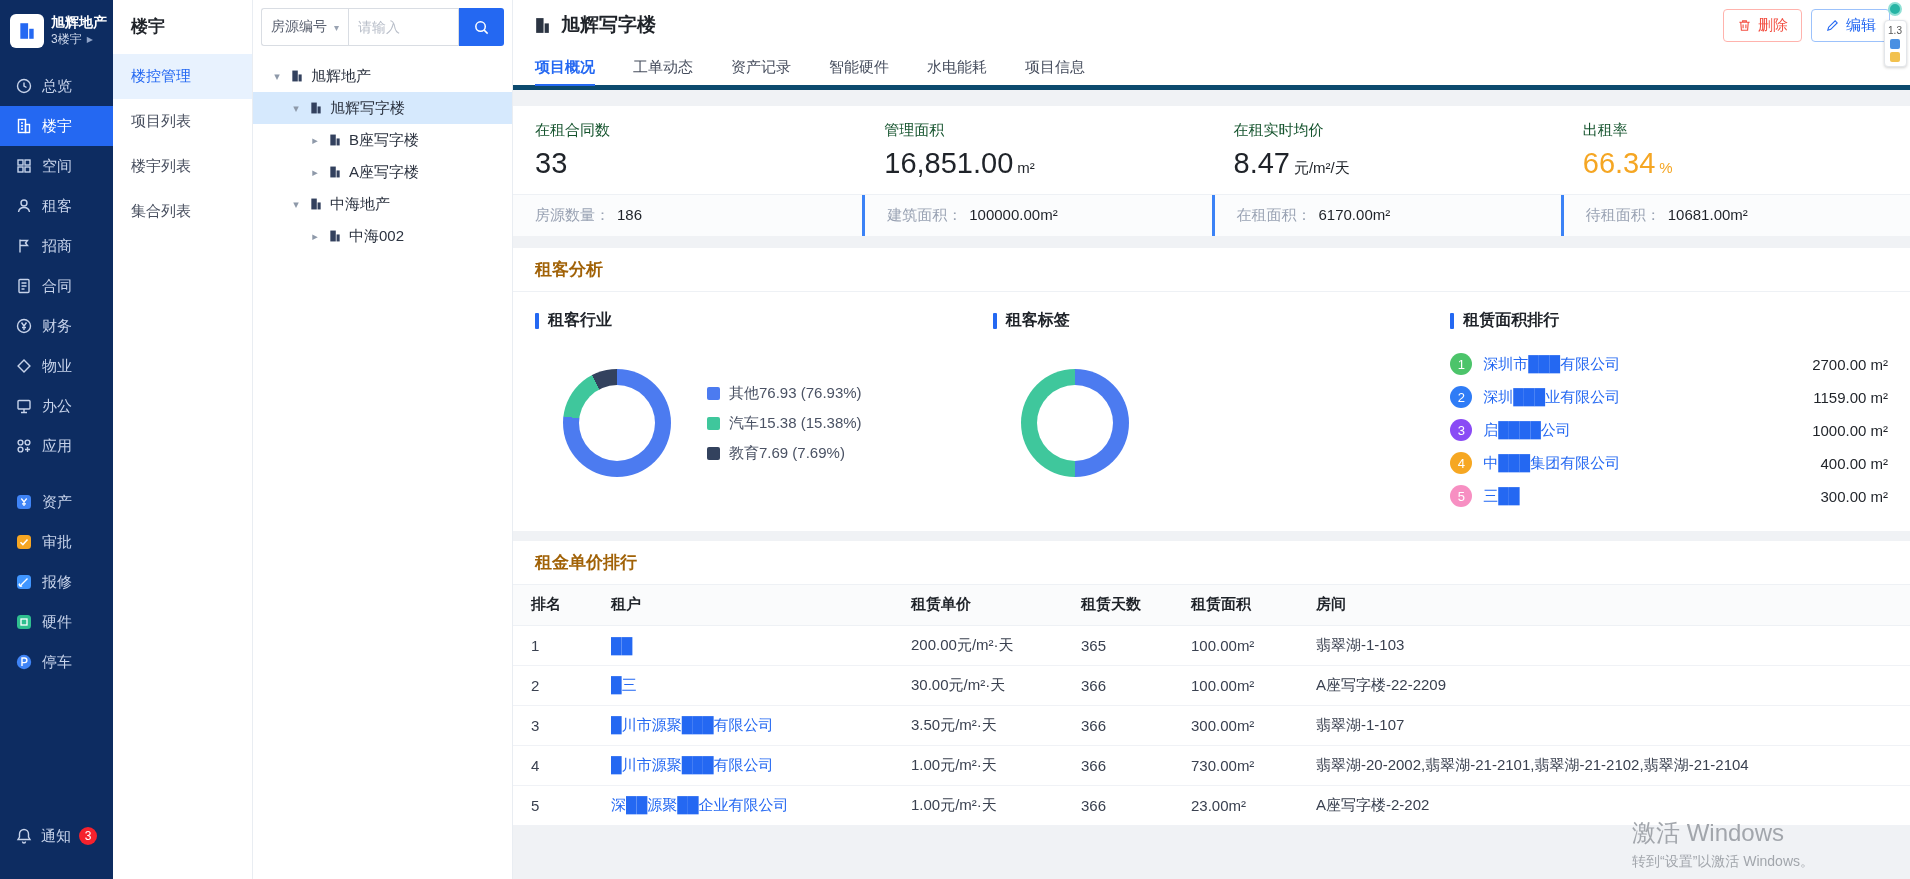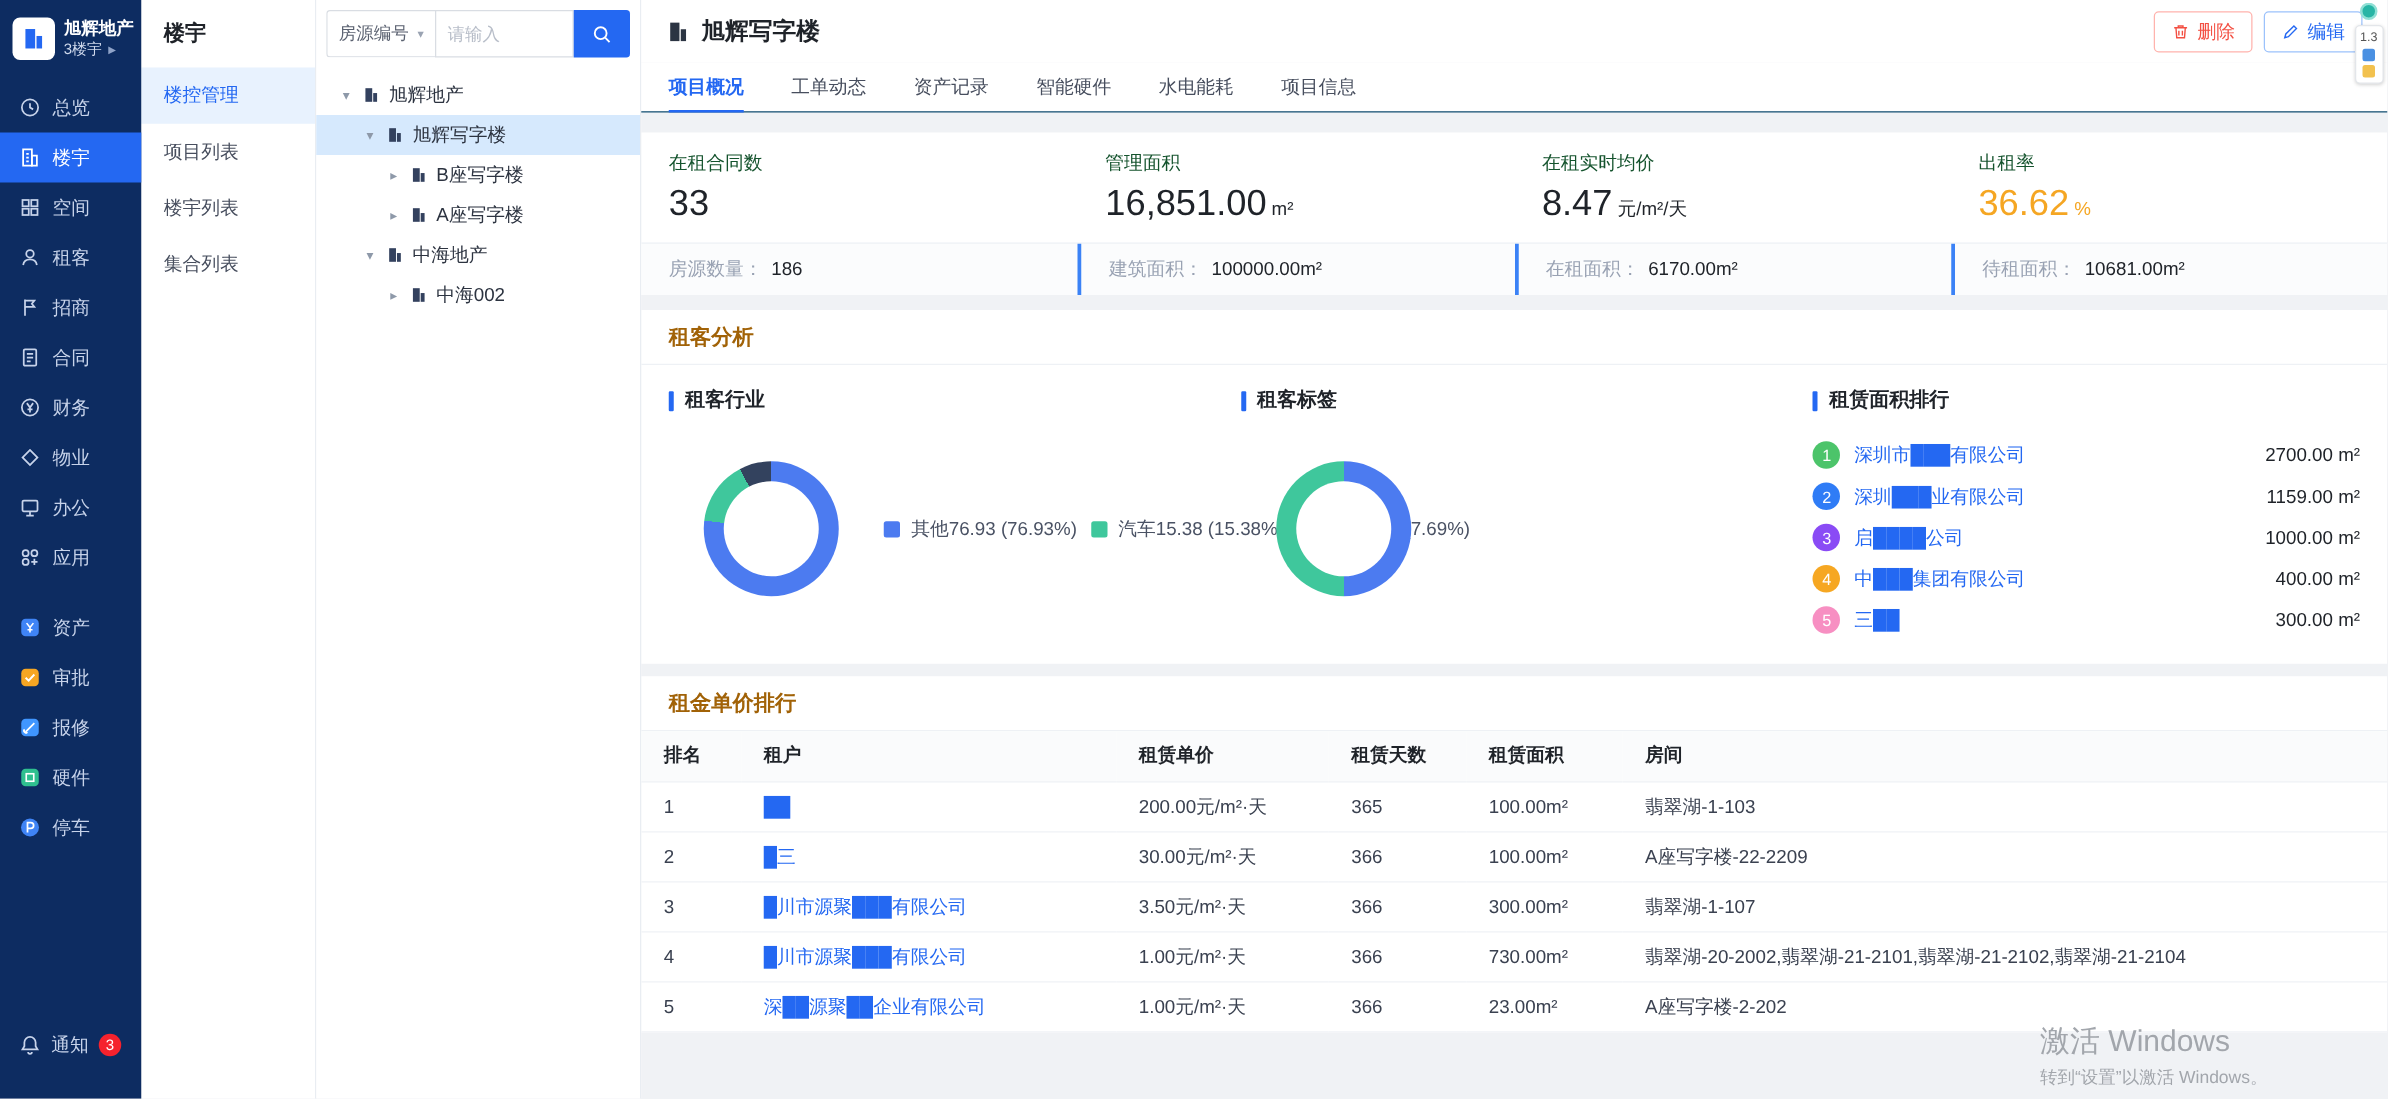"项目概况" .tabs { border-bottom: 1px solid #0c4a6e -> 5px solid #0c4a6e }
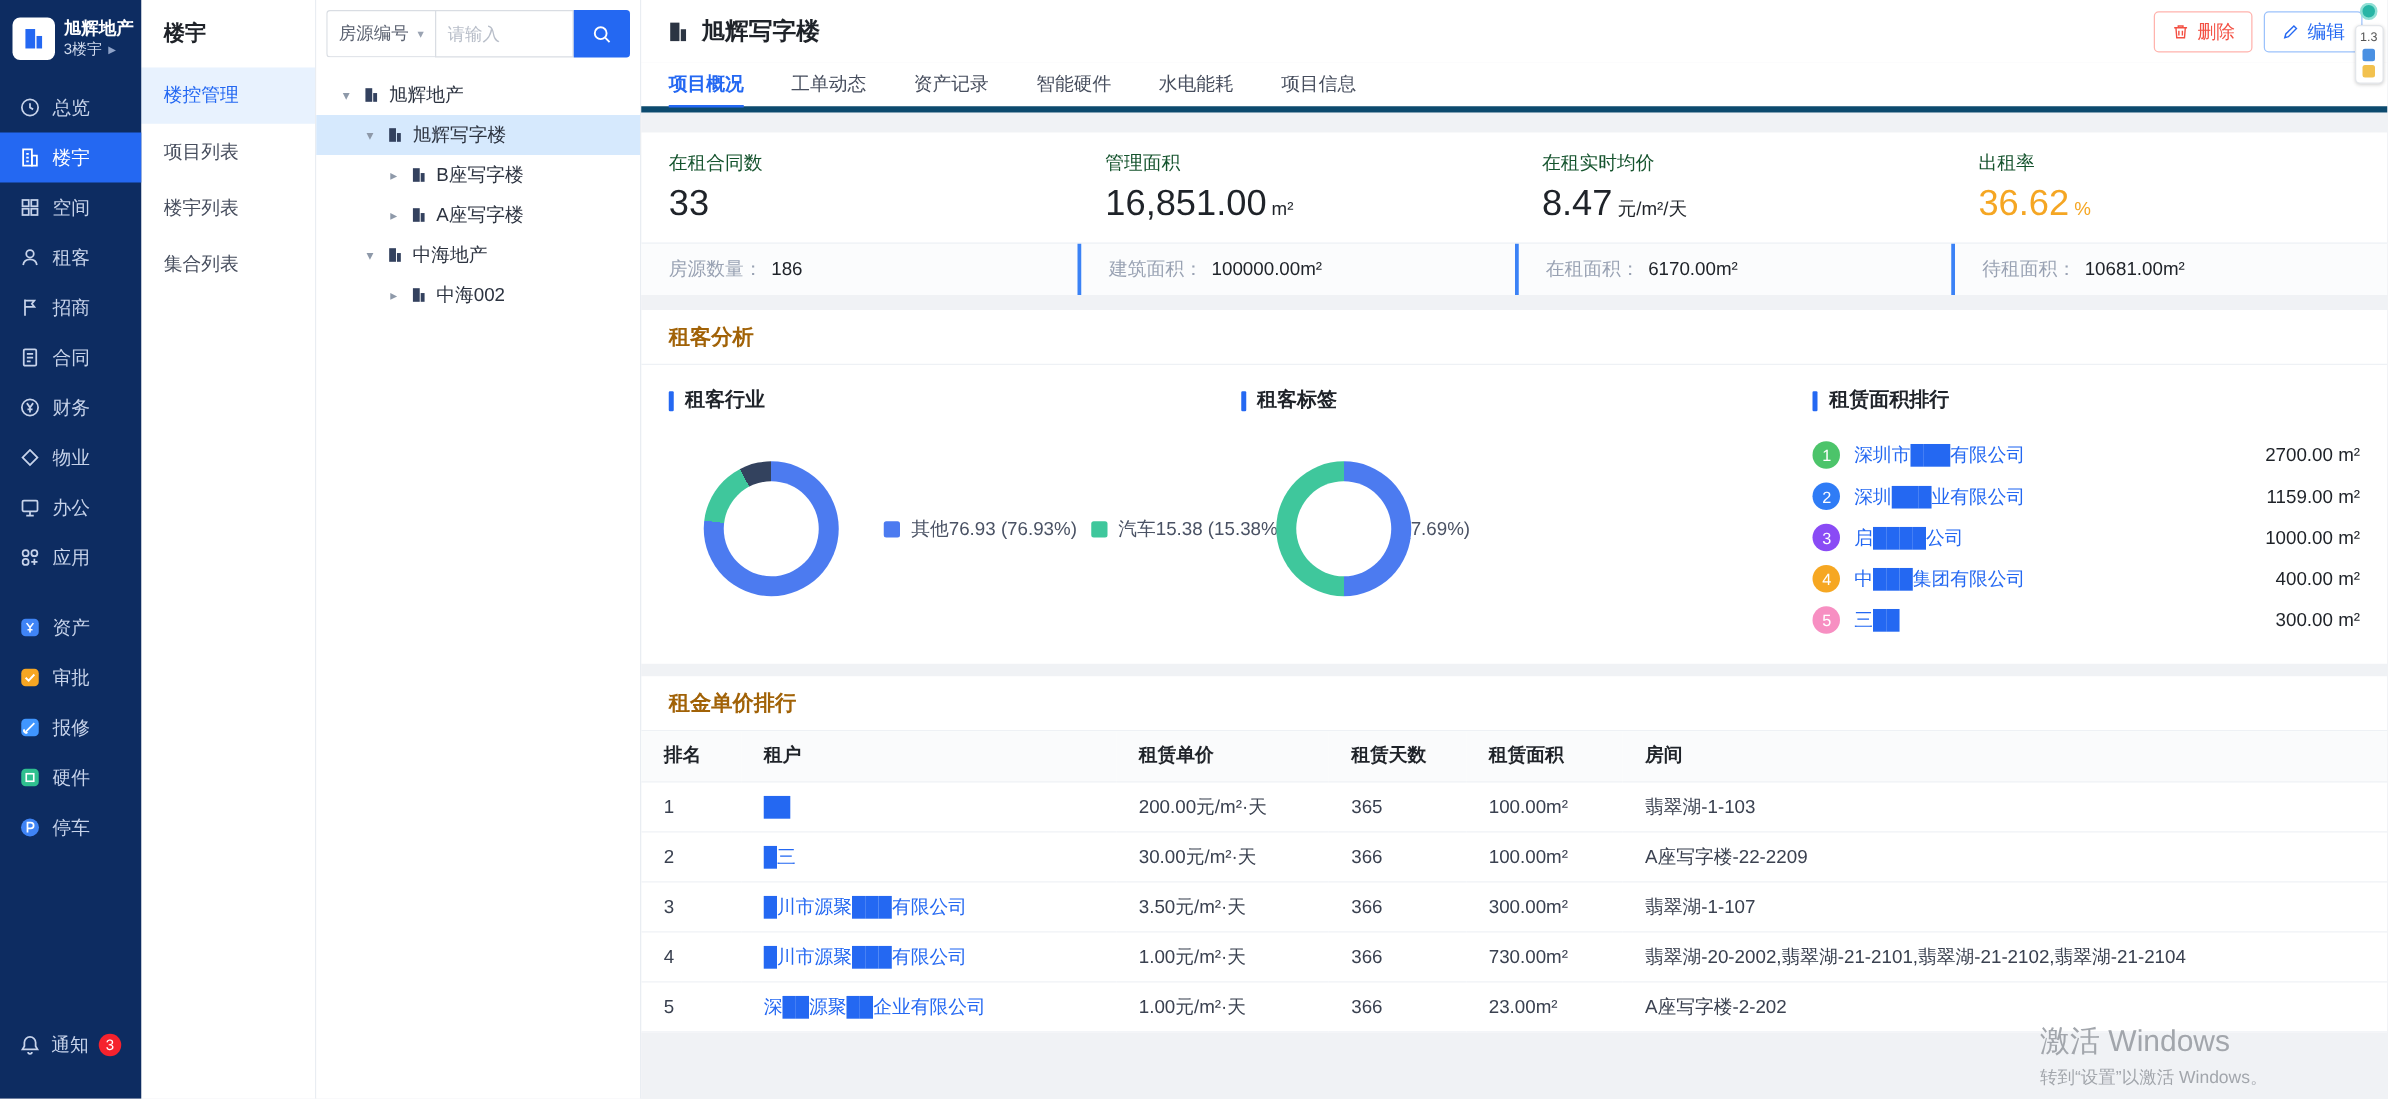"36.62" span { text: 36.62 -> 66.34 }
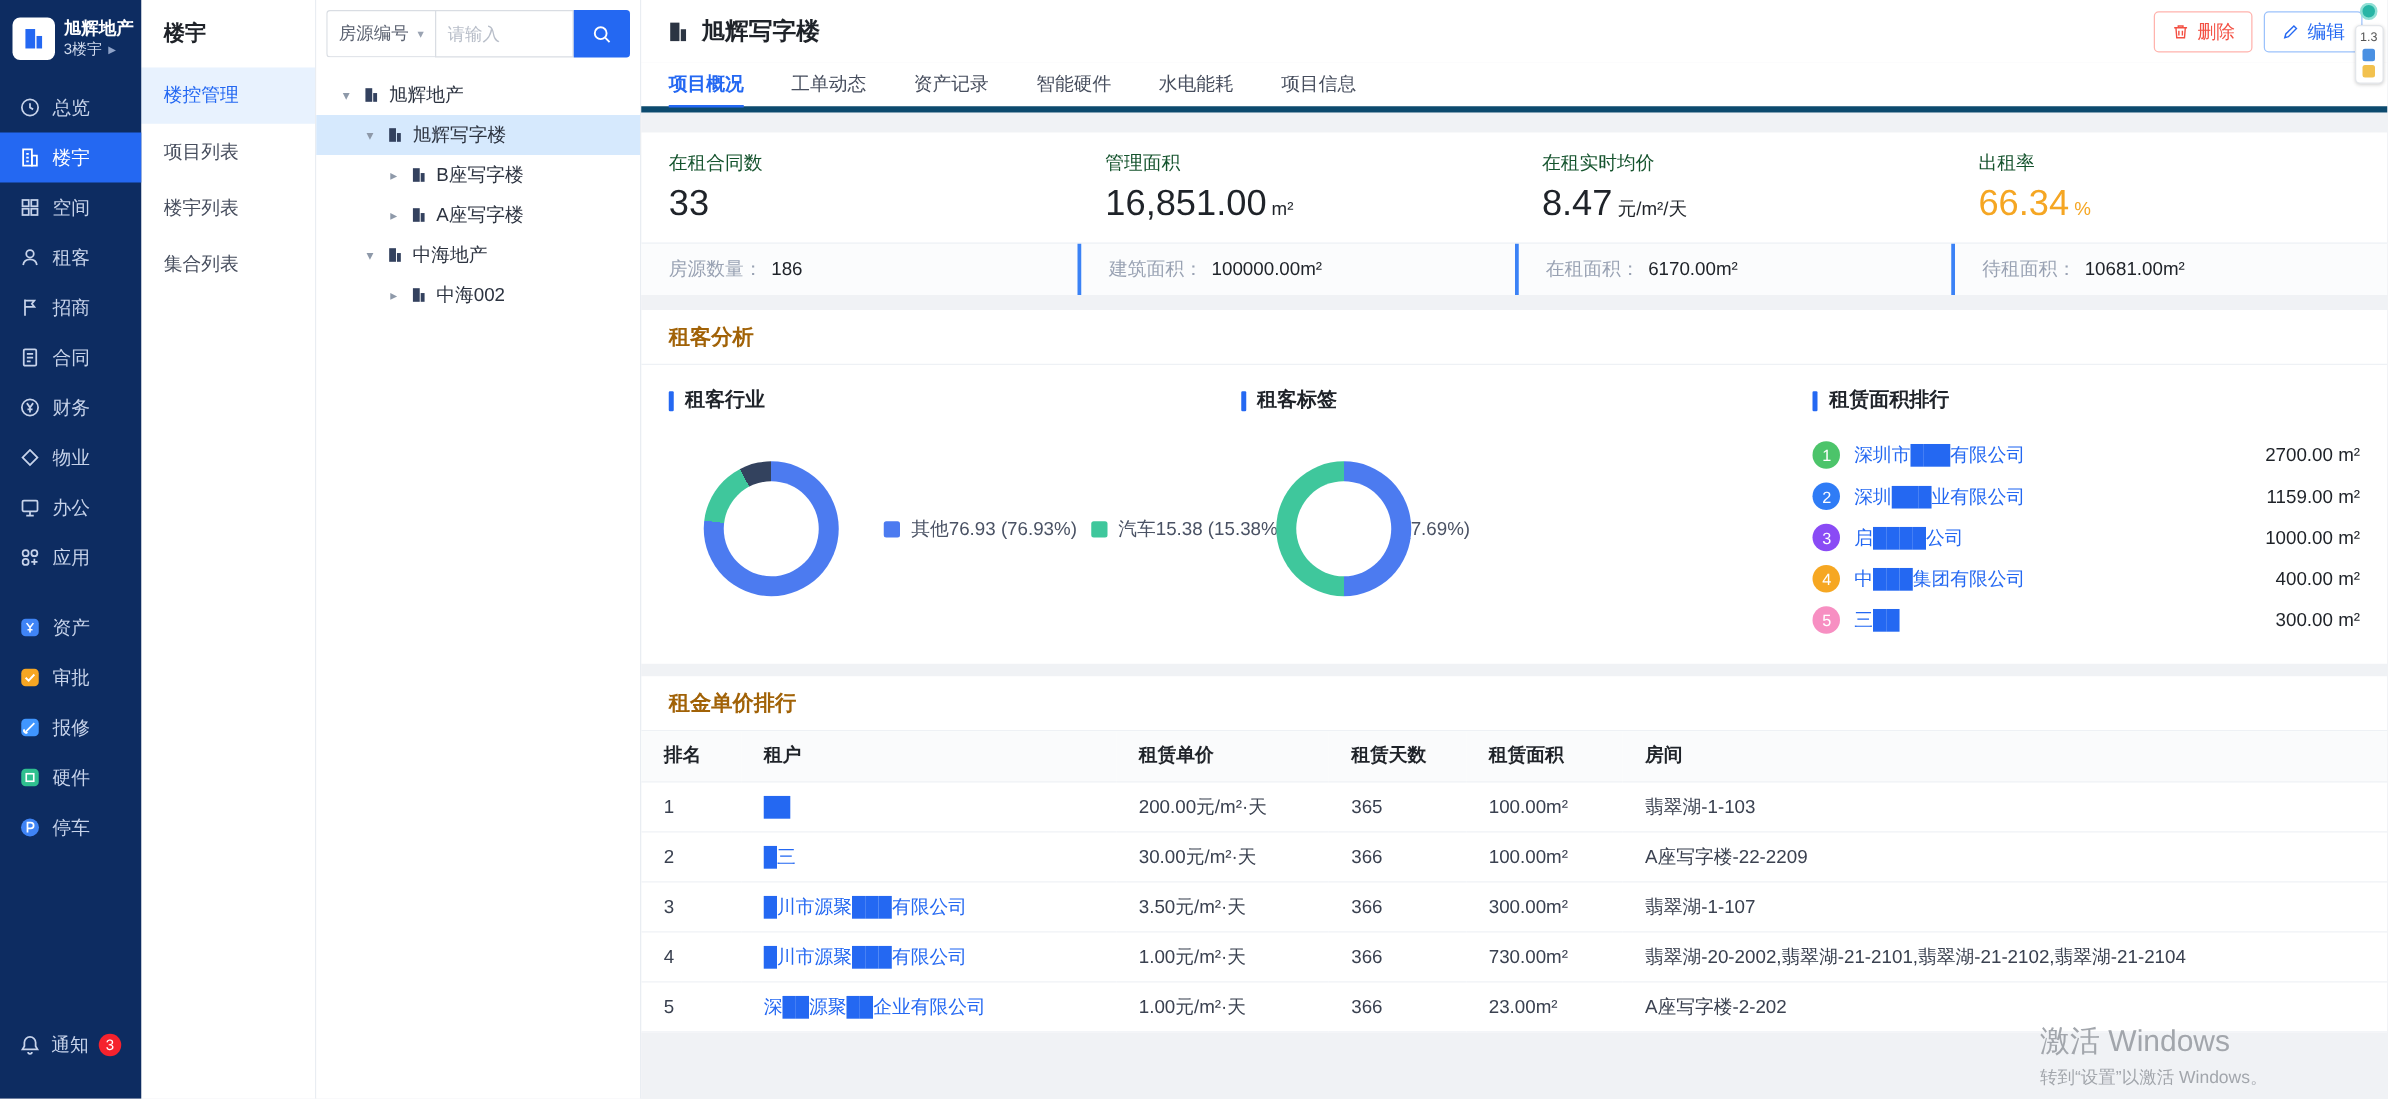"其他76.93 (76.93%)" .legend { flex-direction: none -> column }
